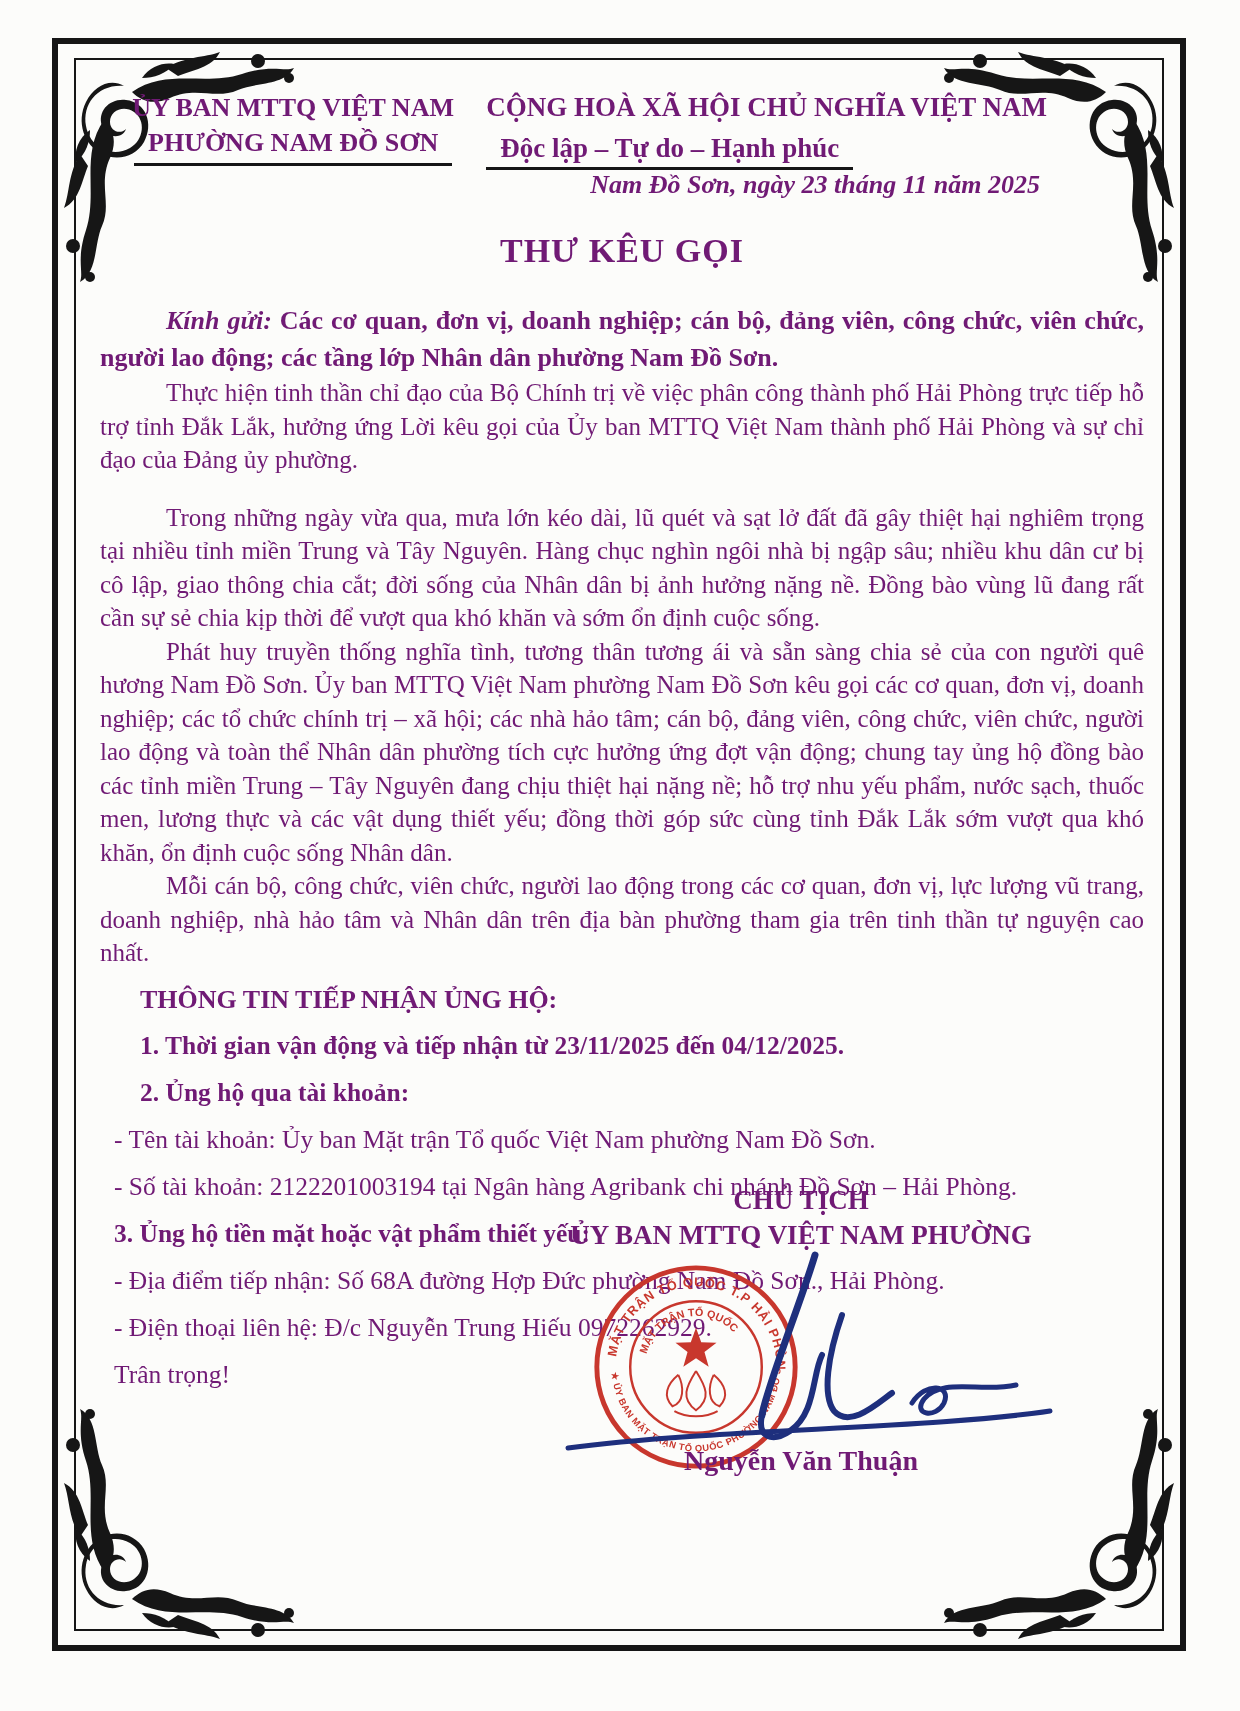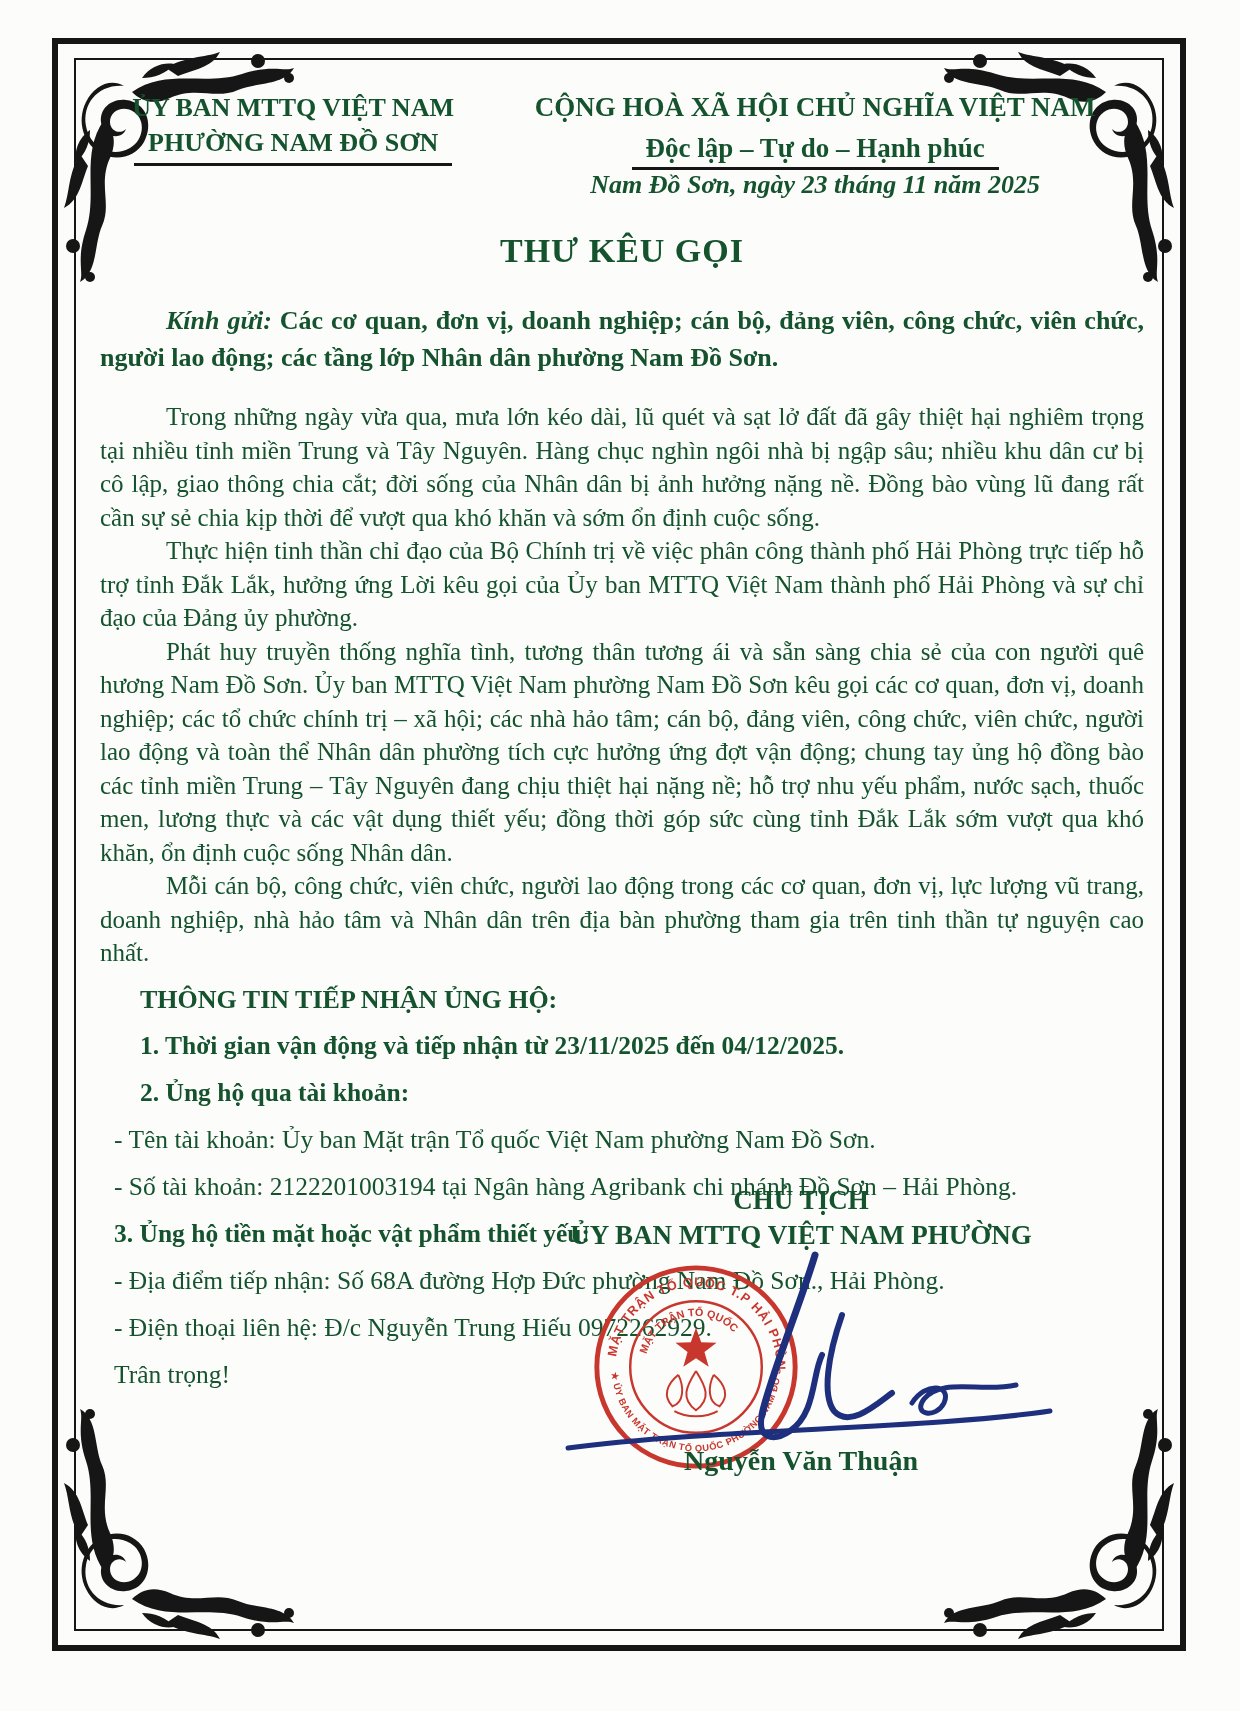"ỦY BAN MTTQ VIỆT NAM" .page { color: #14532d -> #701a75 }
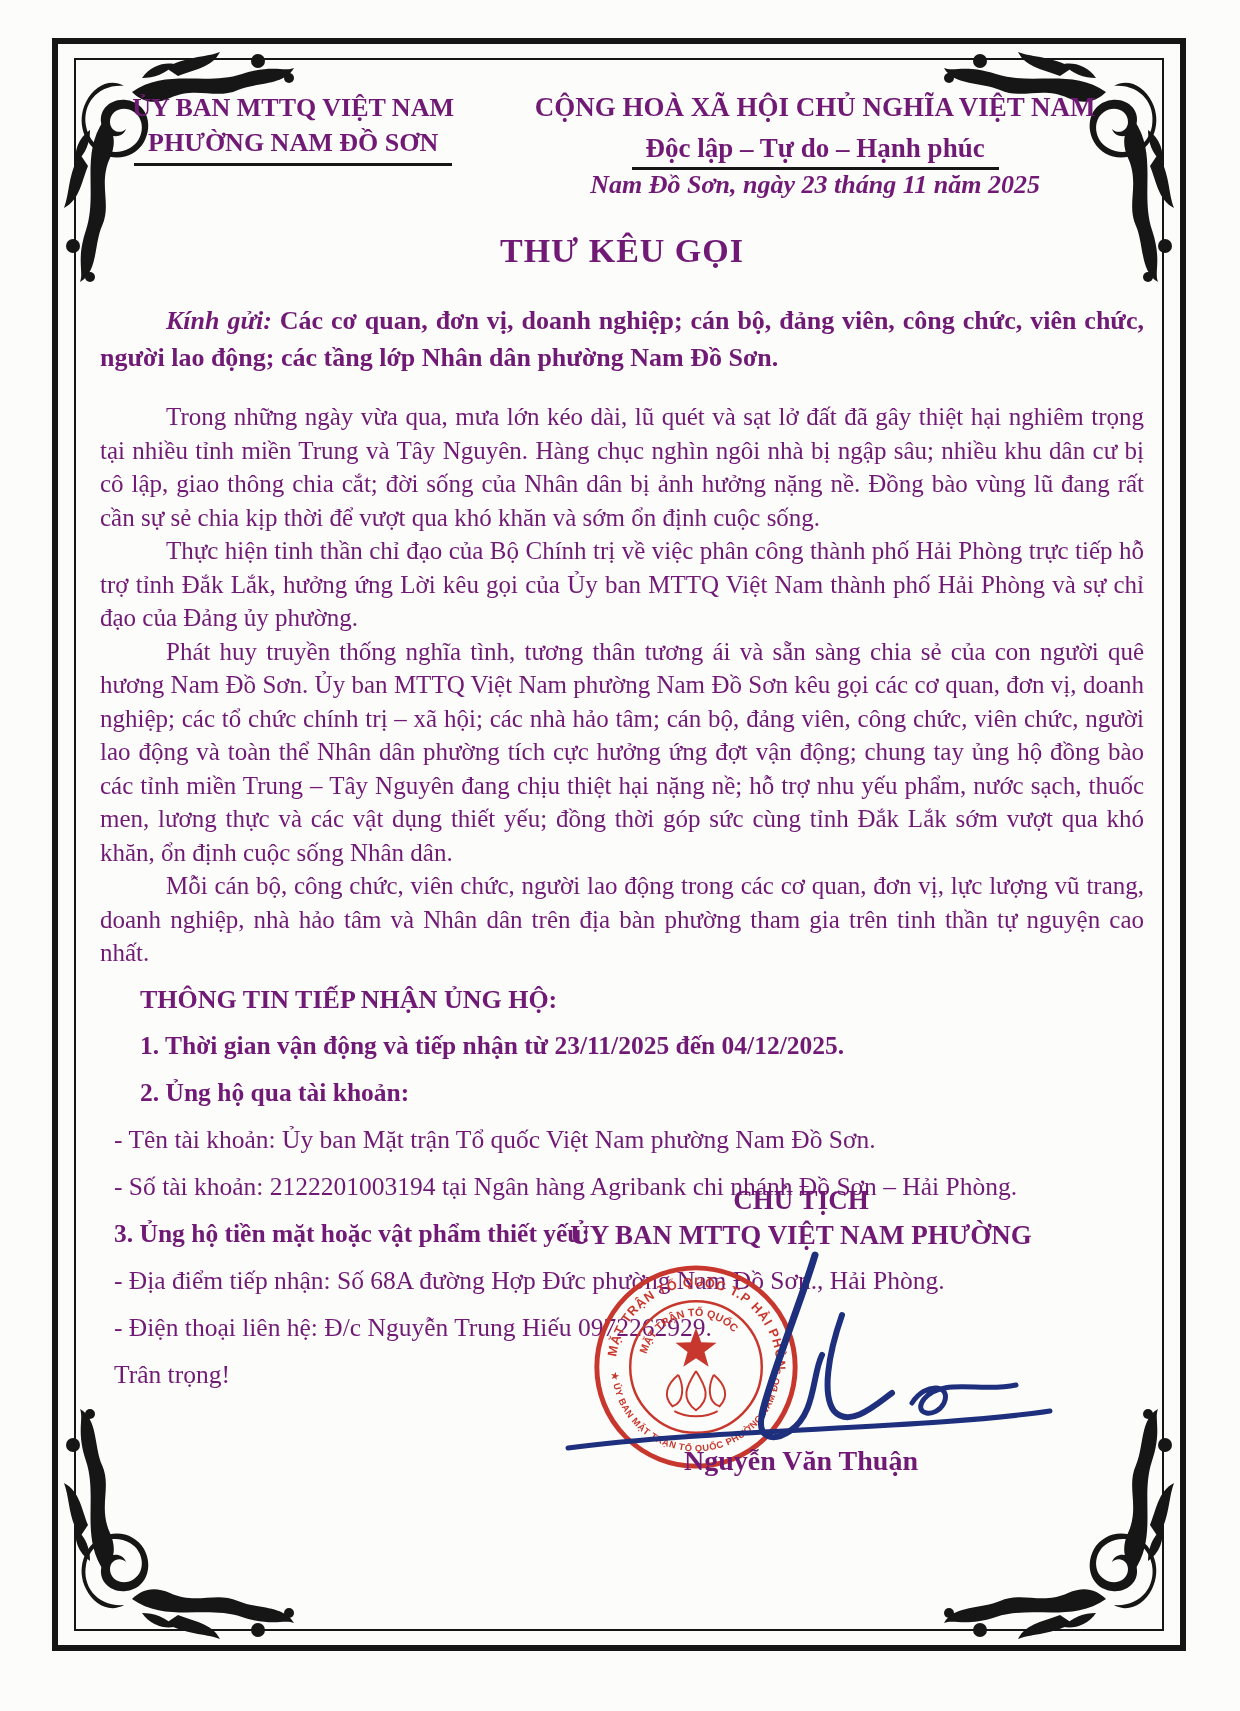"CỘNG HOÀ XÃ HỘI CHỦ" .hdr-right { text-align: center -> none }
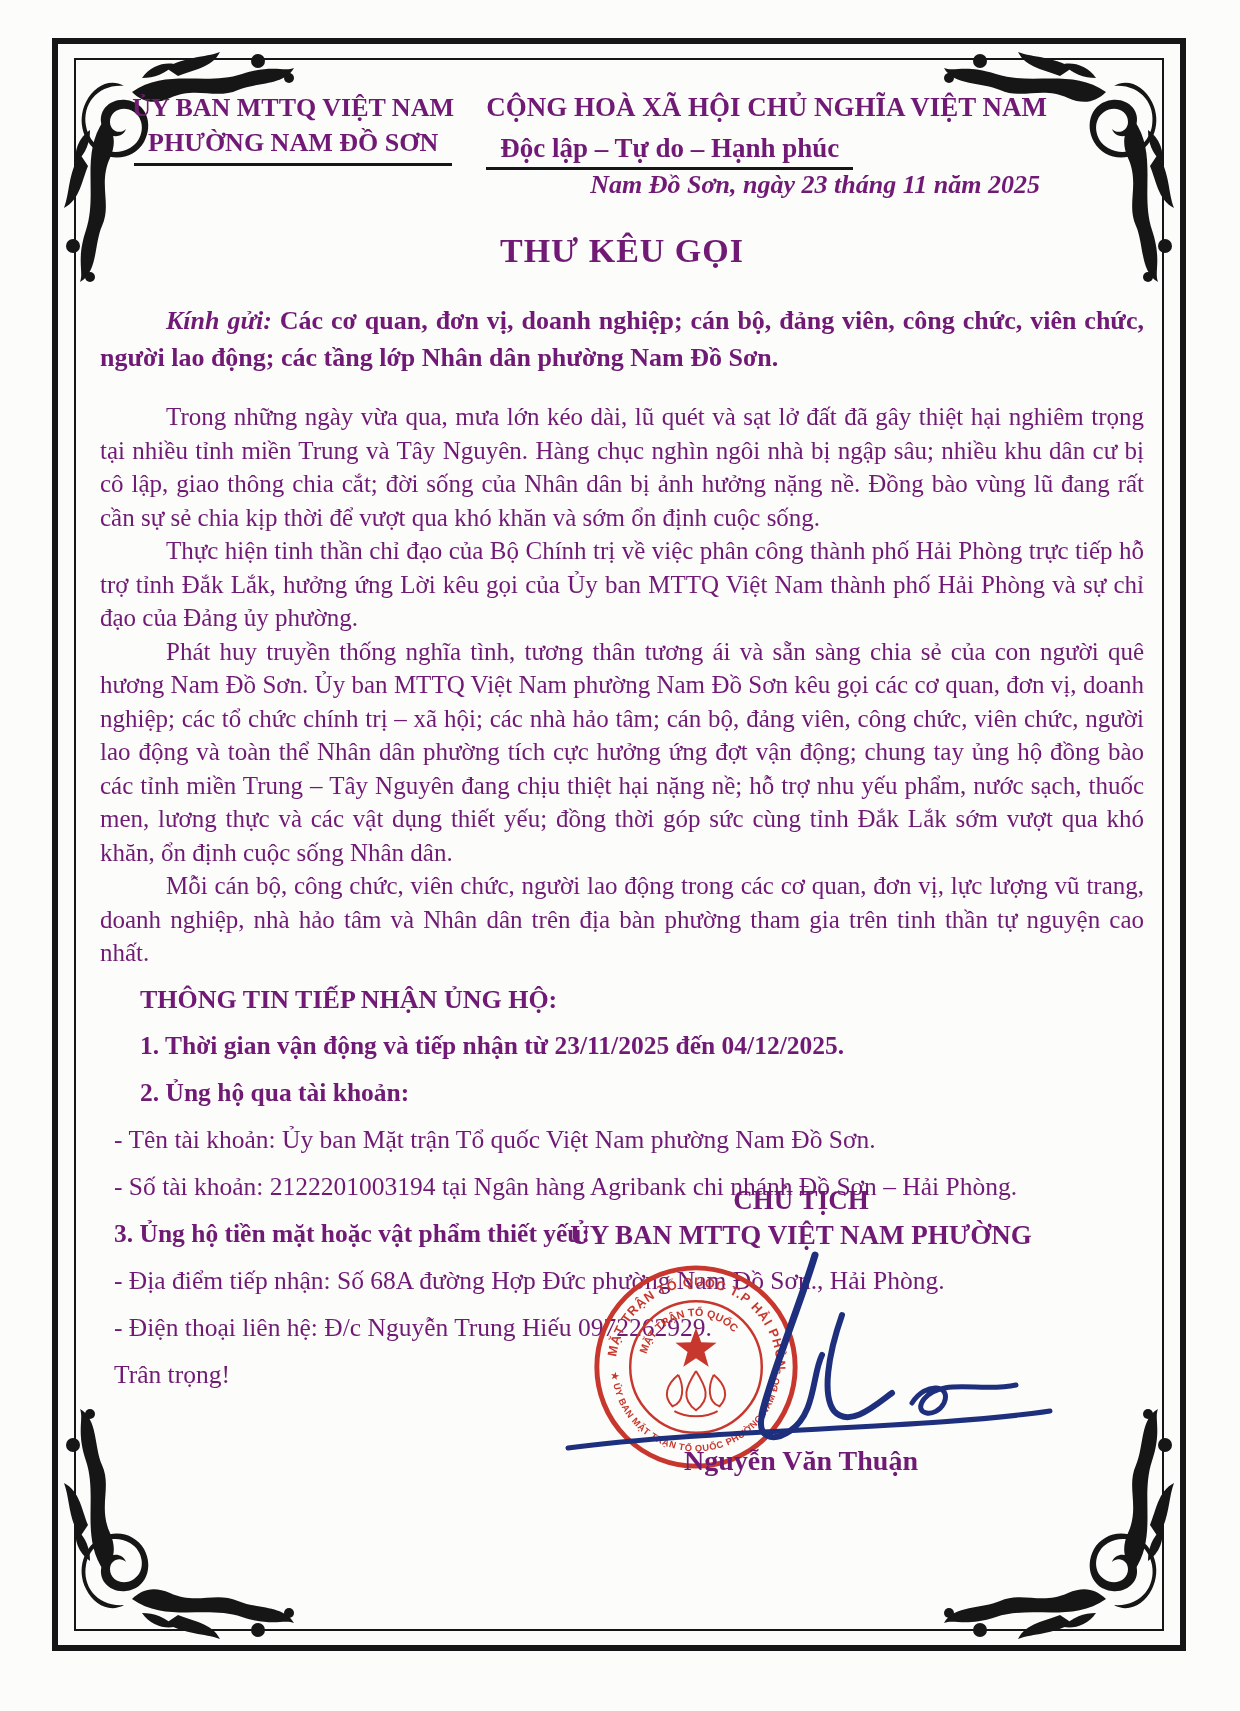"Trong những ngày vừa qua," p.para { order: before "Thực hiện tinh thần chỉ" -> after "Thực hiện tinh thần chỉ" }
